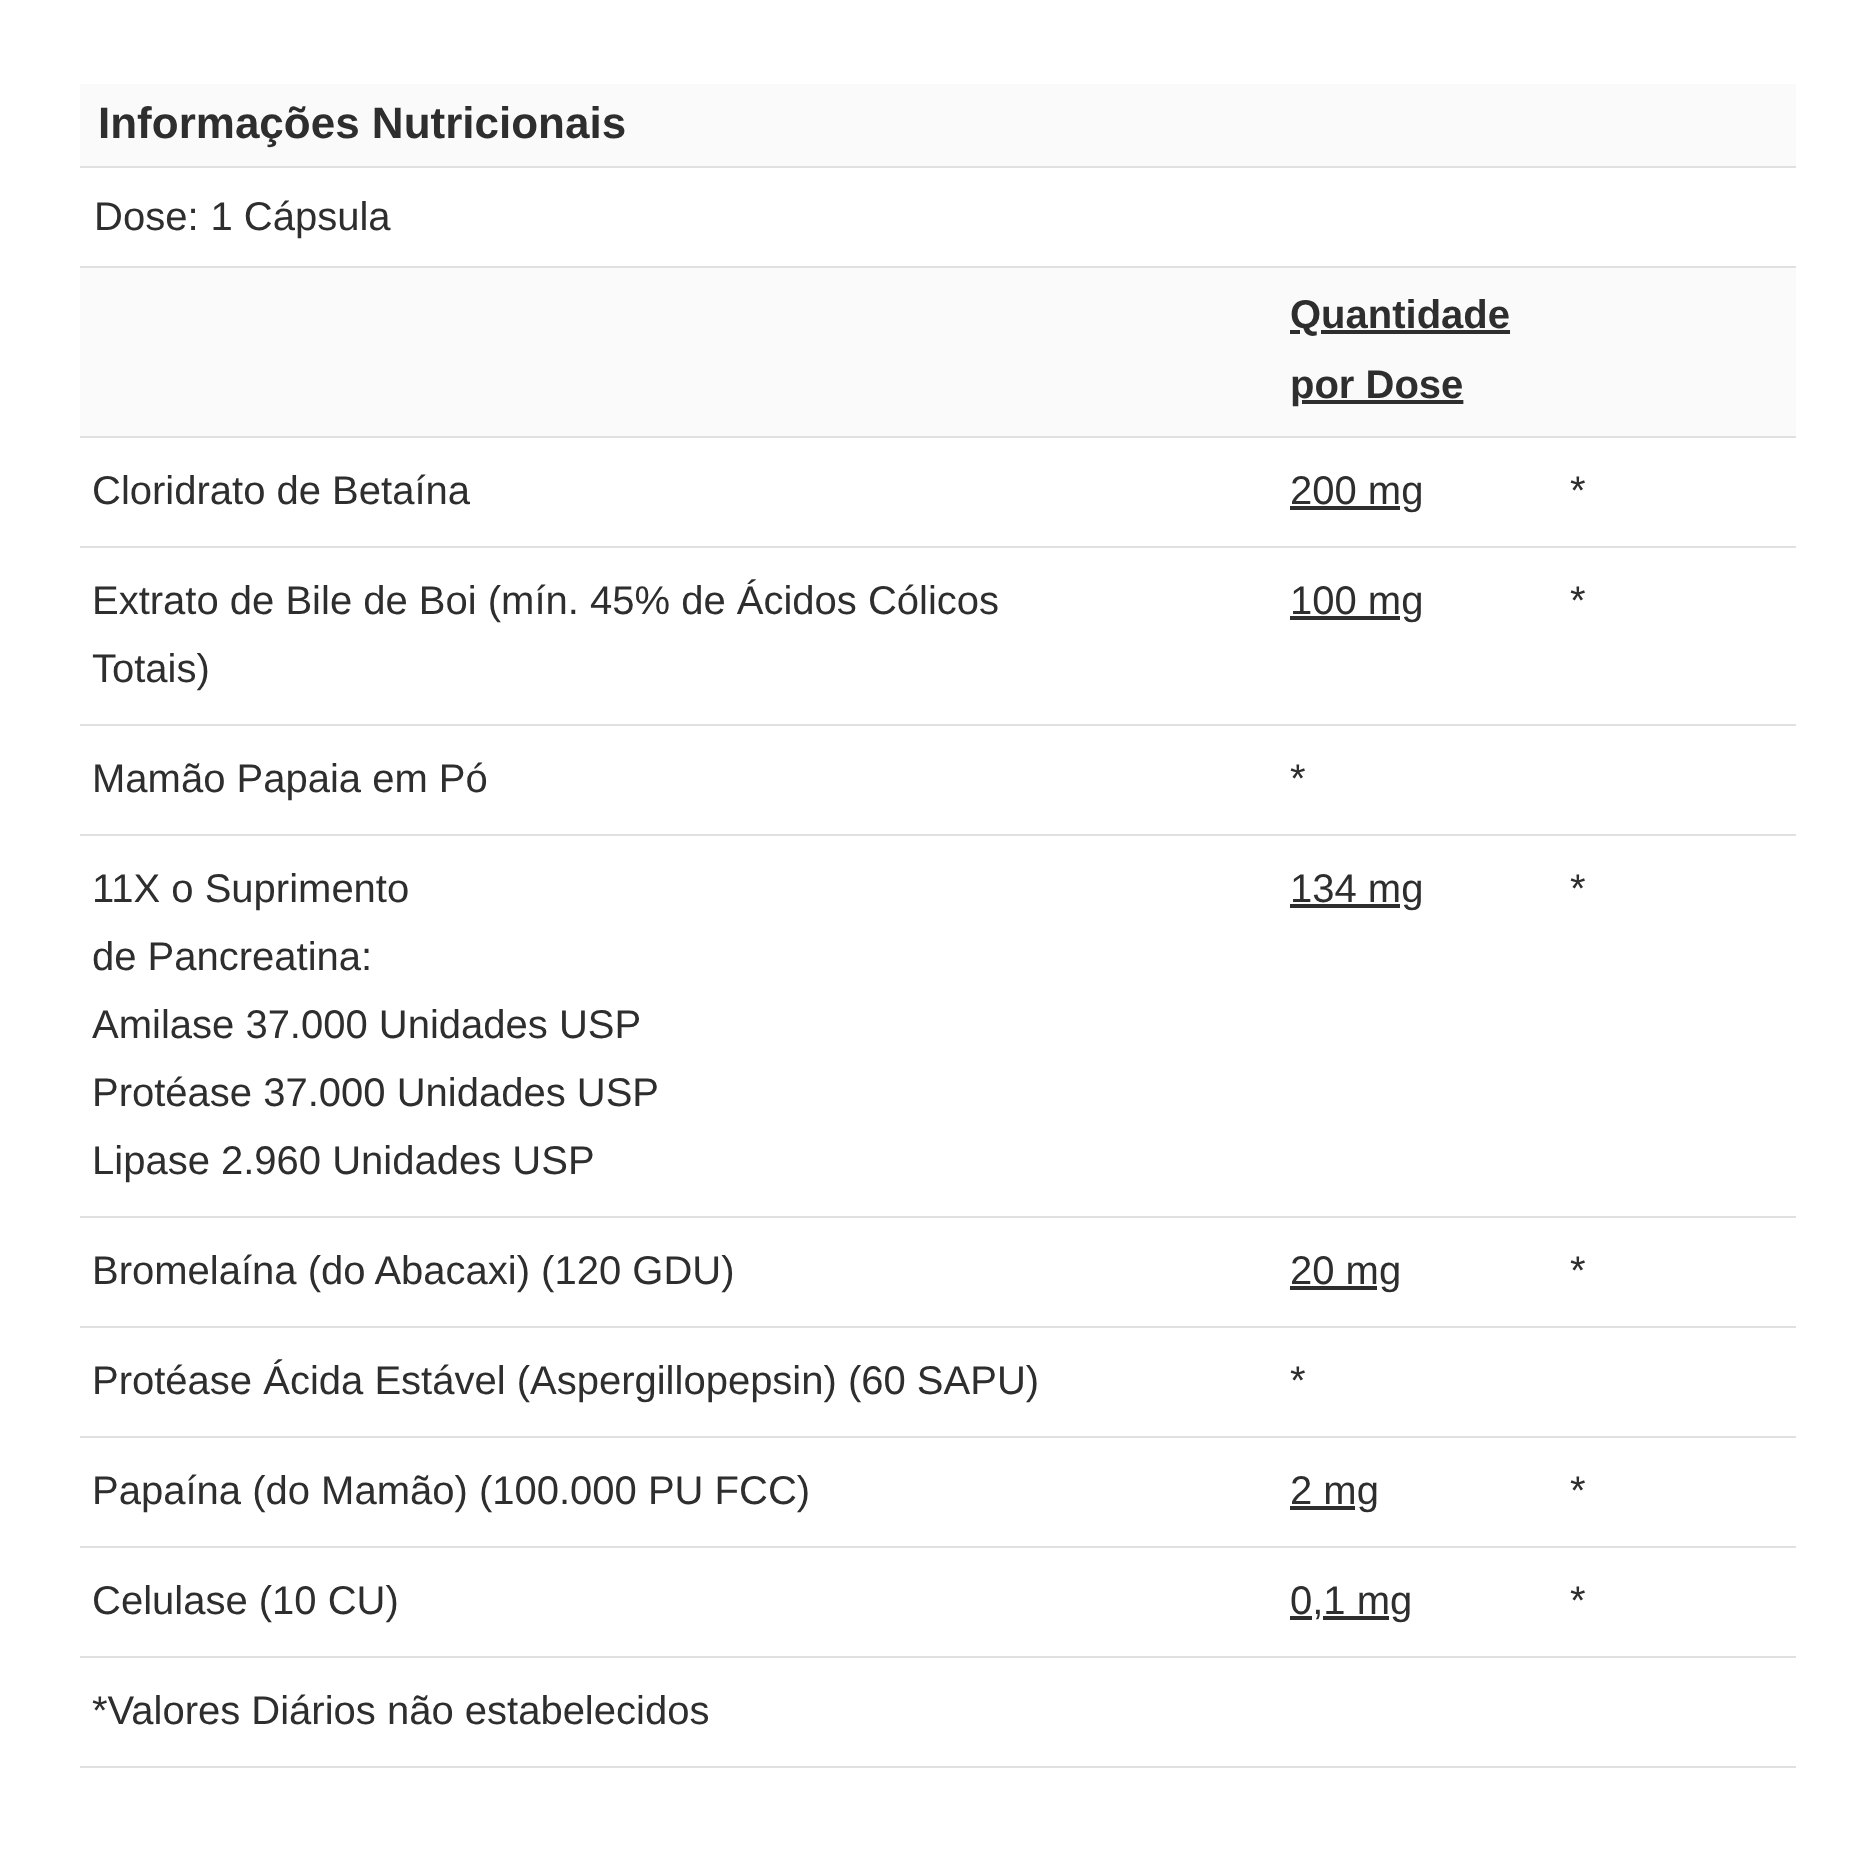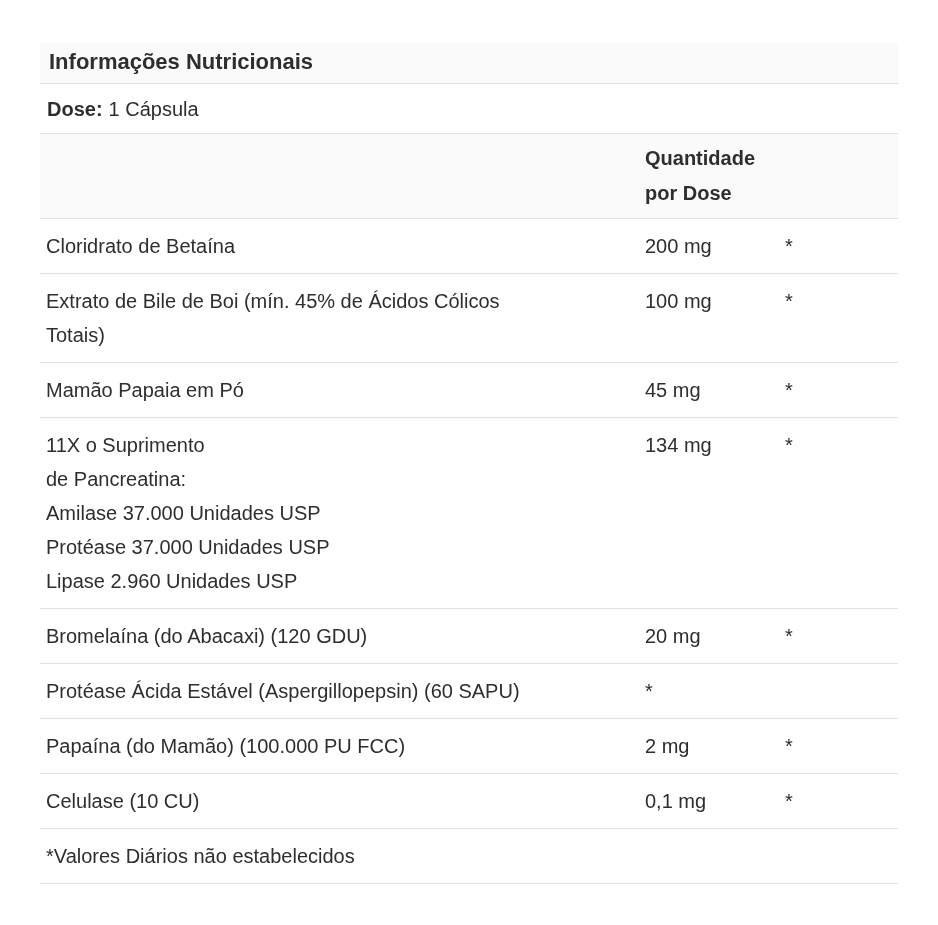"Dose:" .dose-label { font-weight: 700 -> 400 }
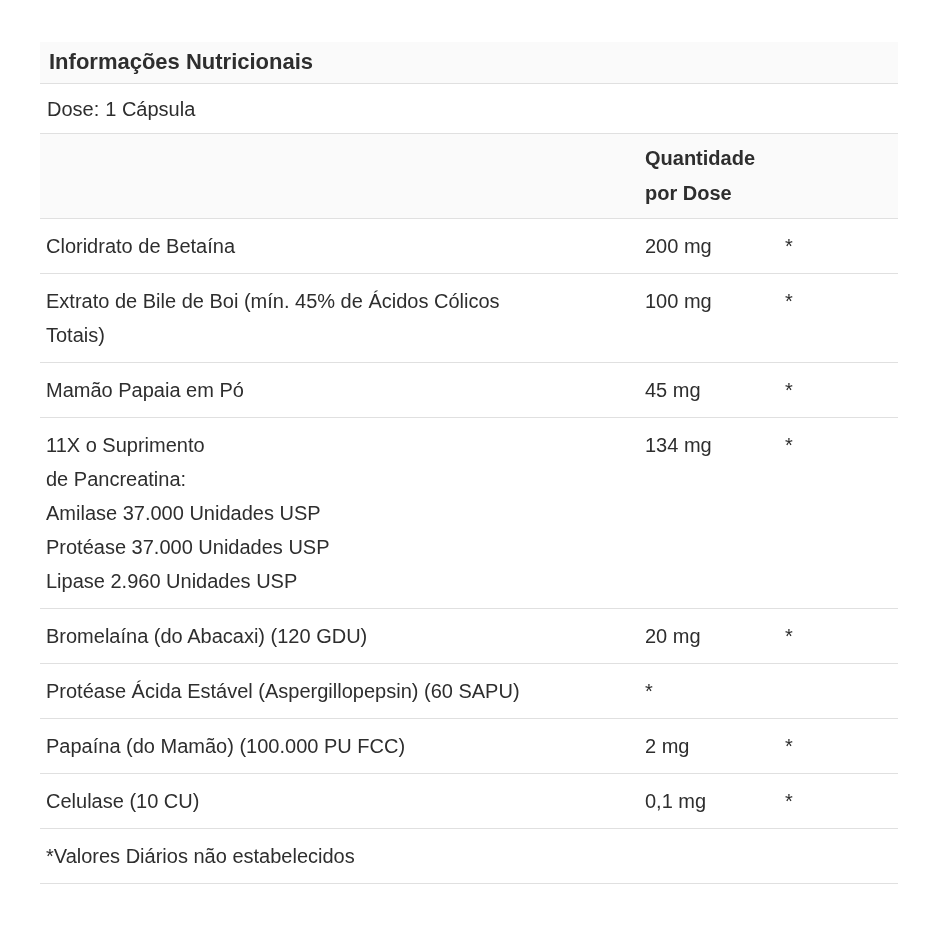"Quantidade por Dose" .cell-amount { text-decoration: none -> underline }
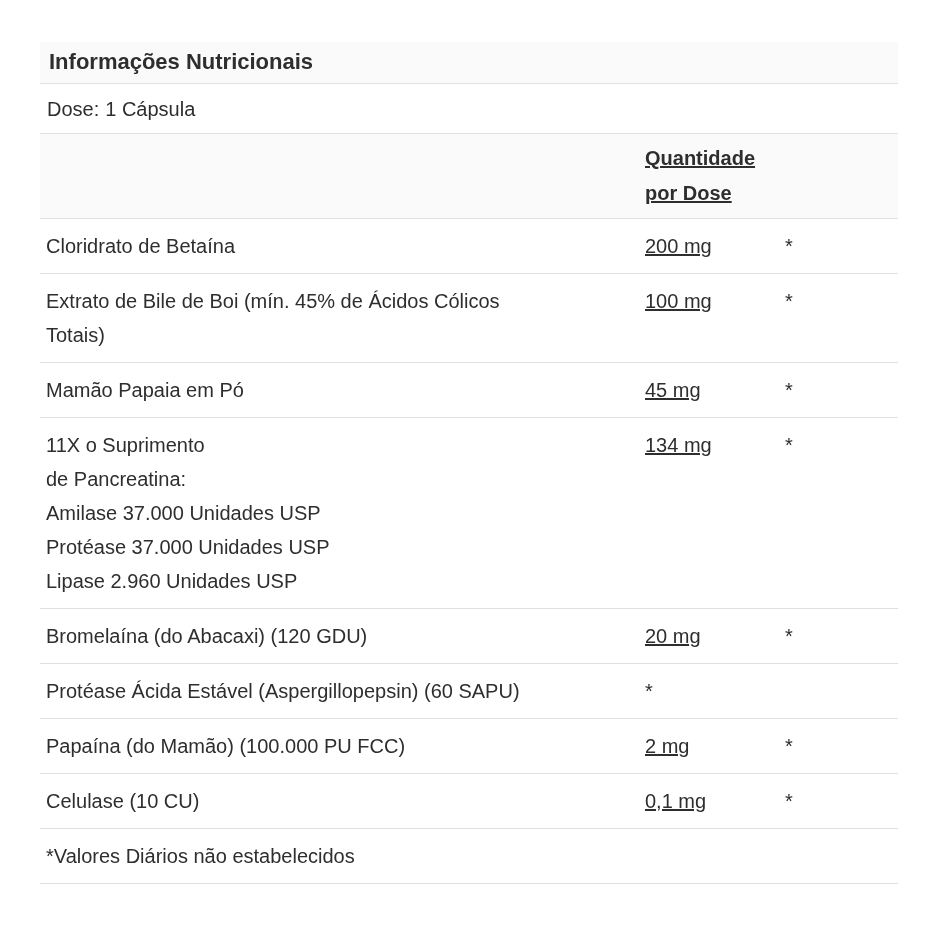"45 mg" div.cell-amount { html: <div>45 mg</div> -> none }
